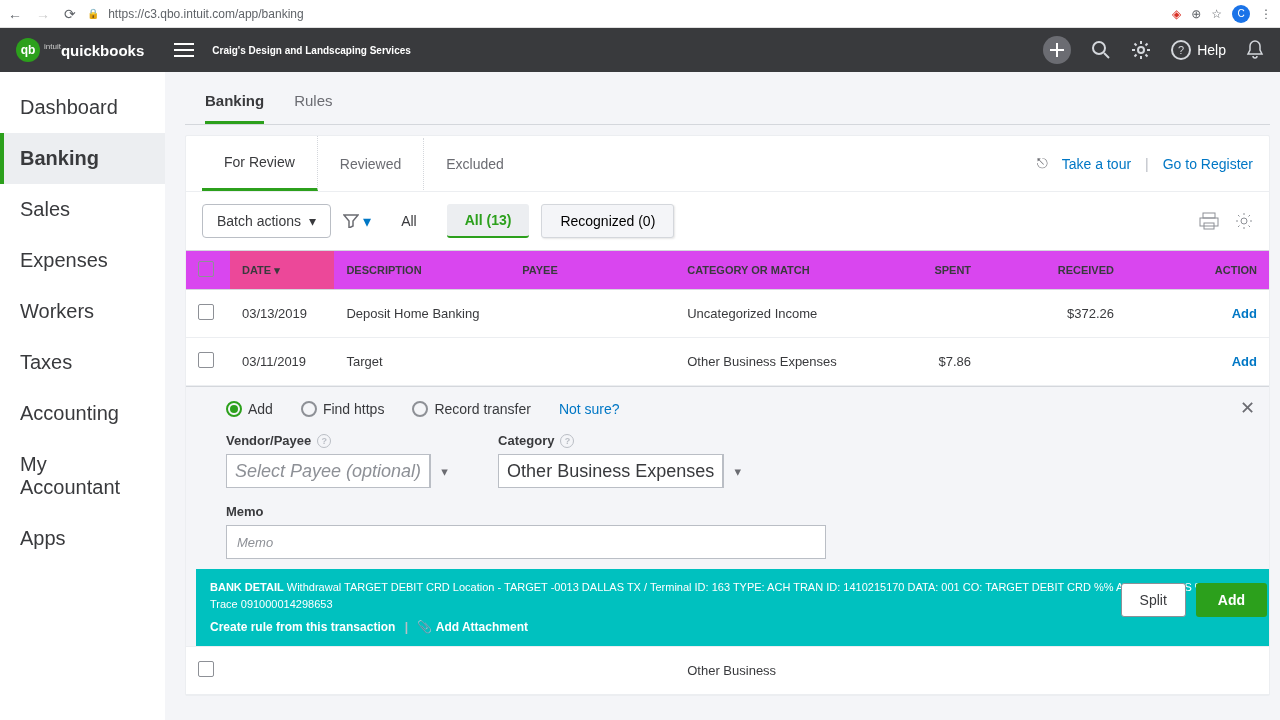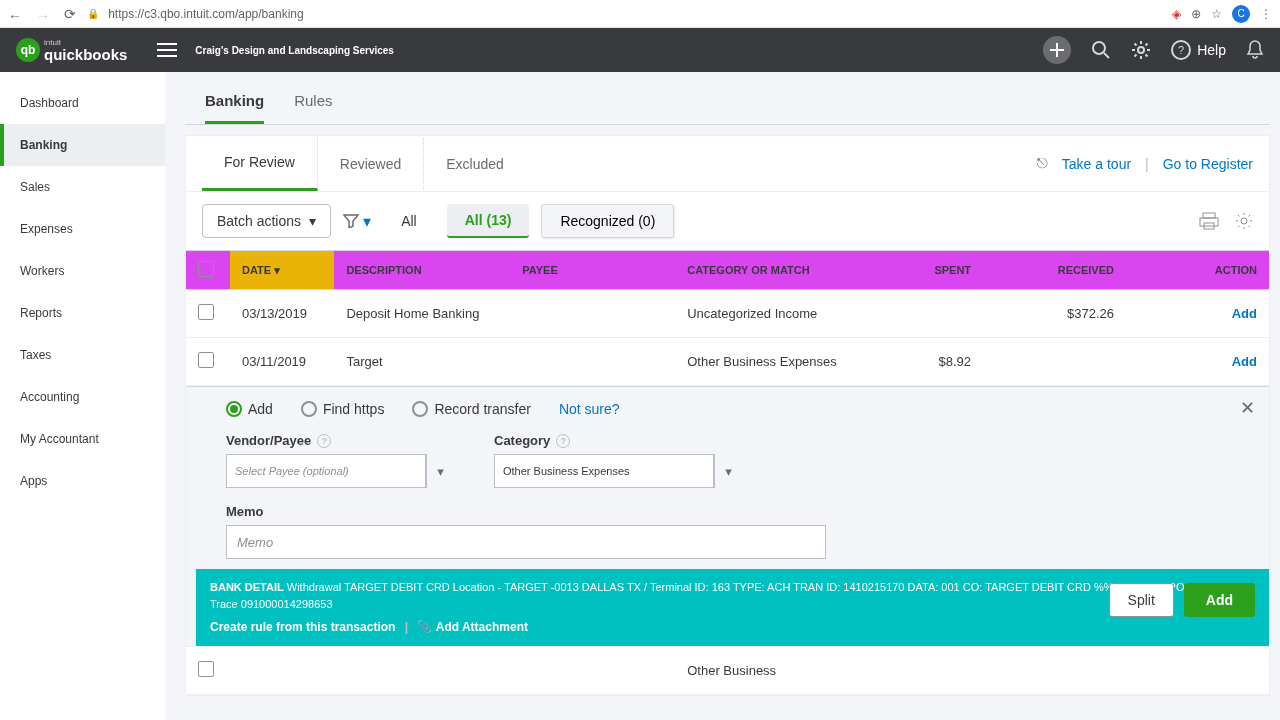"intuit" .qb-text { flex-direction: column -> row }
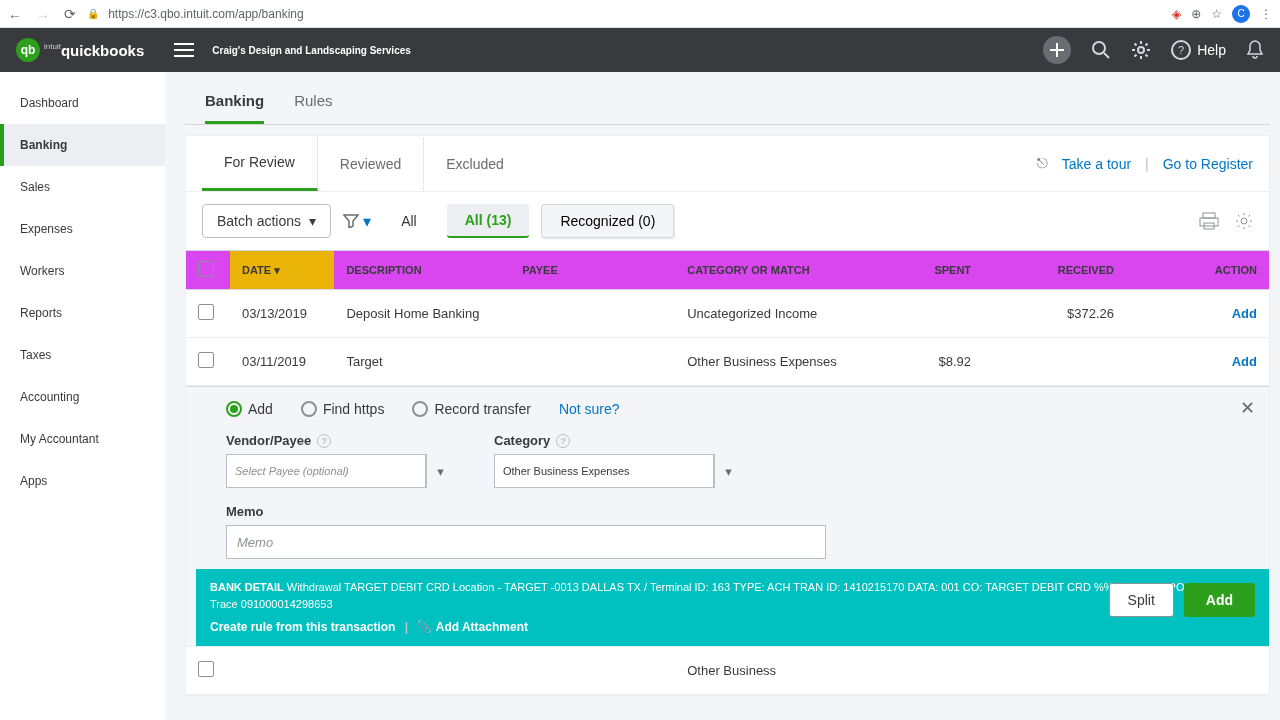"Dashboard" .sidebar-item { font-size: 12px -> 20px }
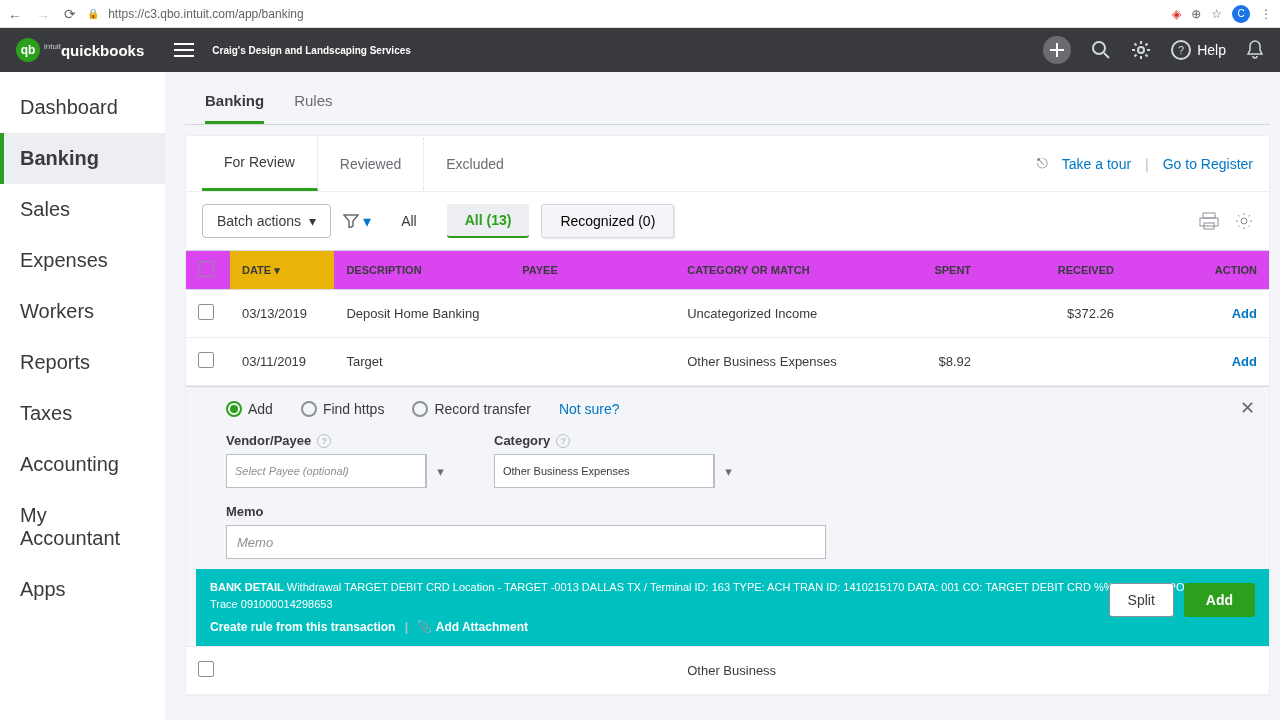"DATE ▾" thead th.date-col { background: #eab308 -> #ec4899 }
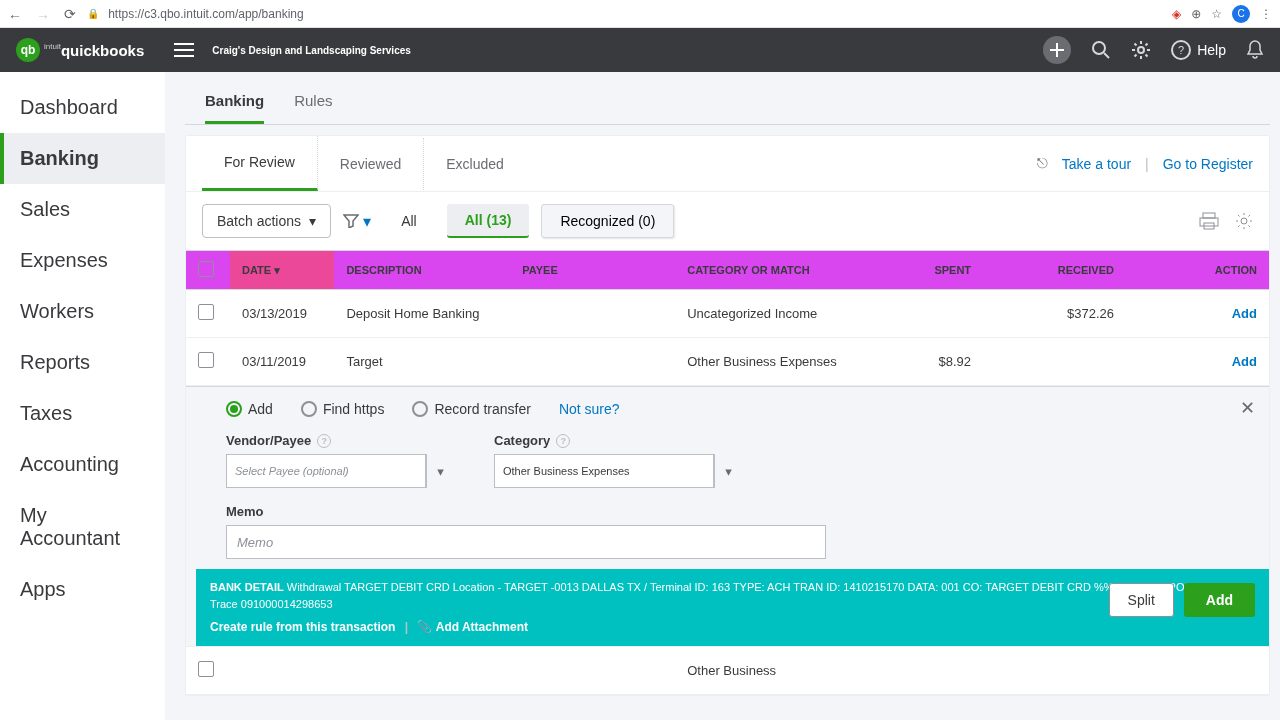"Reports" div.sidebar-item { html: <div>Reports</div> -> none }
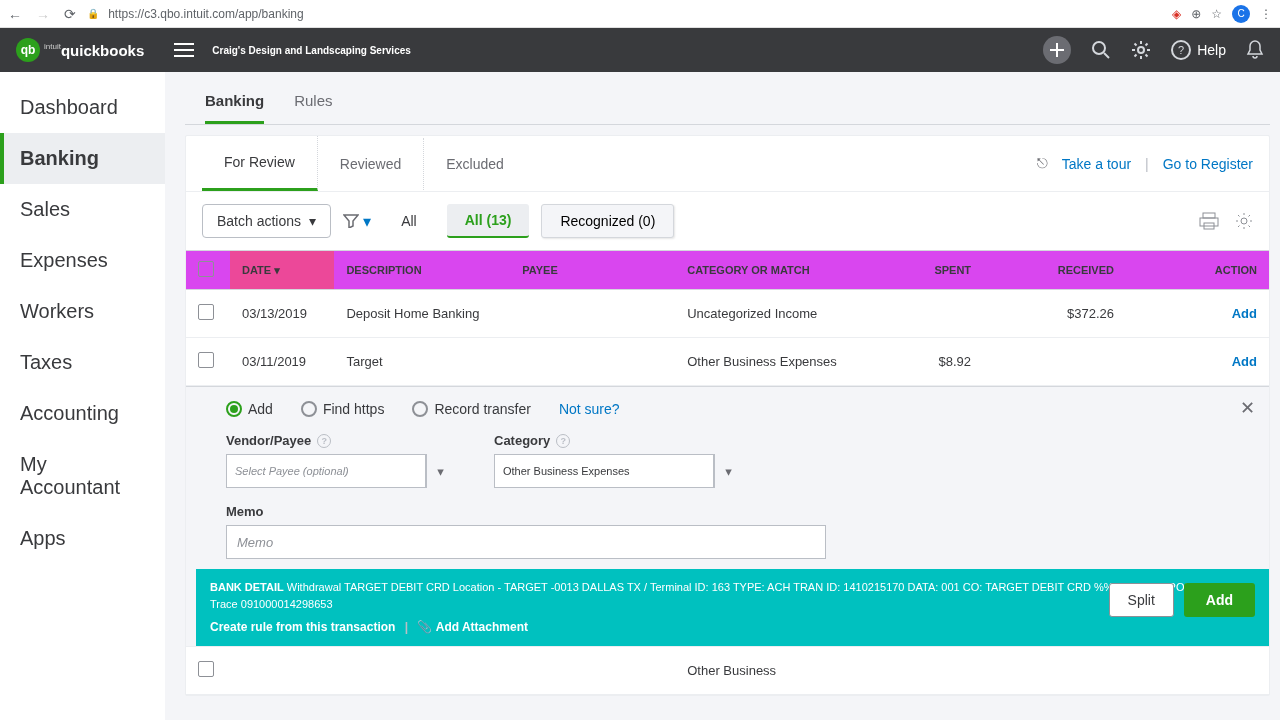"$8.92" td.spent { text: $8.92 -> $7.86 }
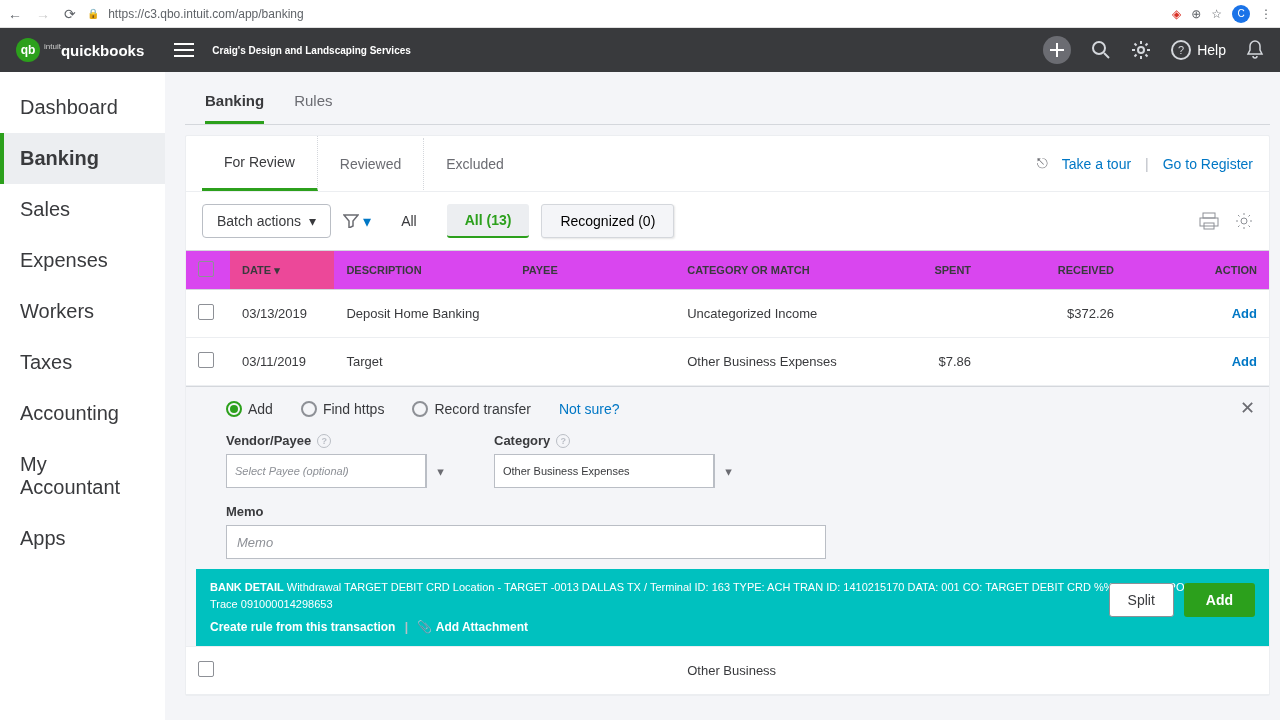"Select Payee (optional)" .select-box { font-size: 11px -> 18px }
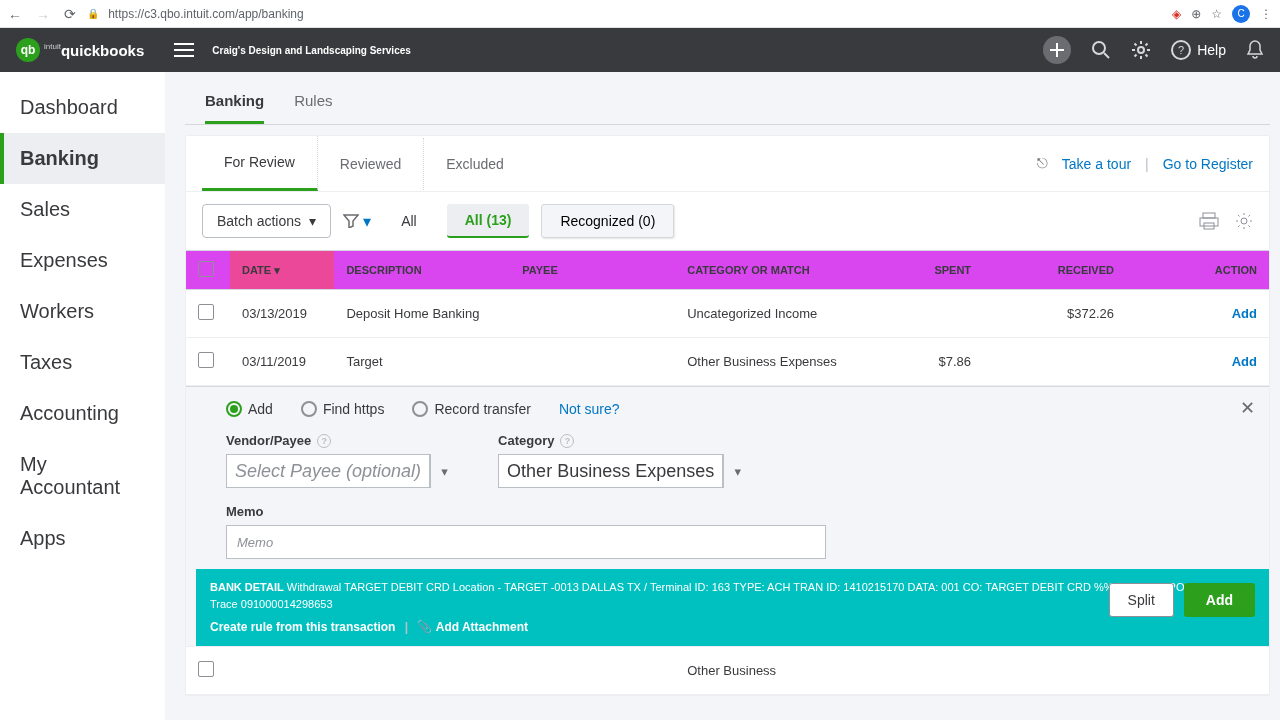"Split" .bank-actions { right: 14px -> 2px }
